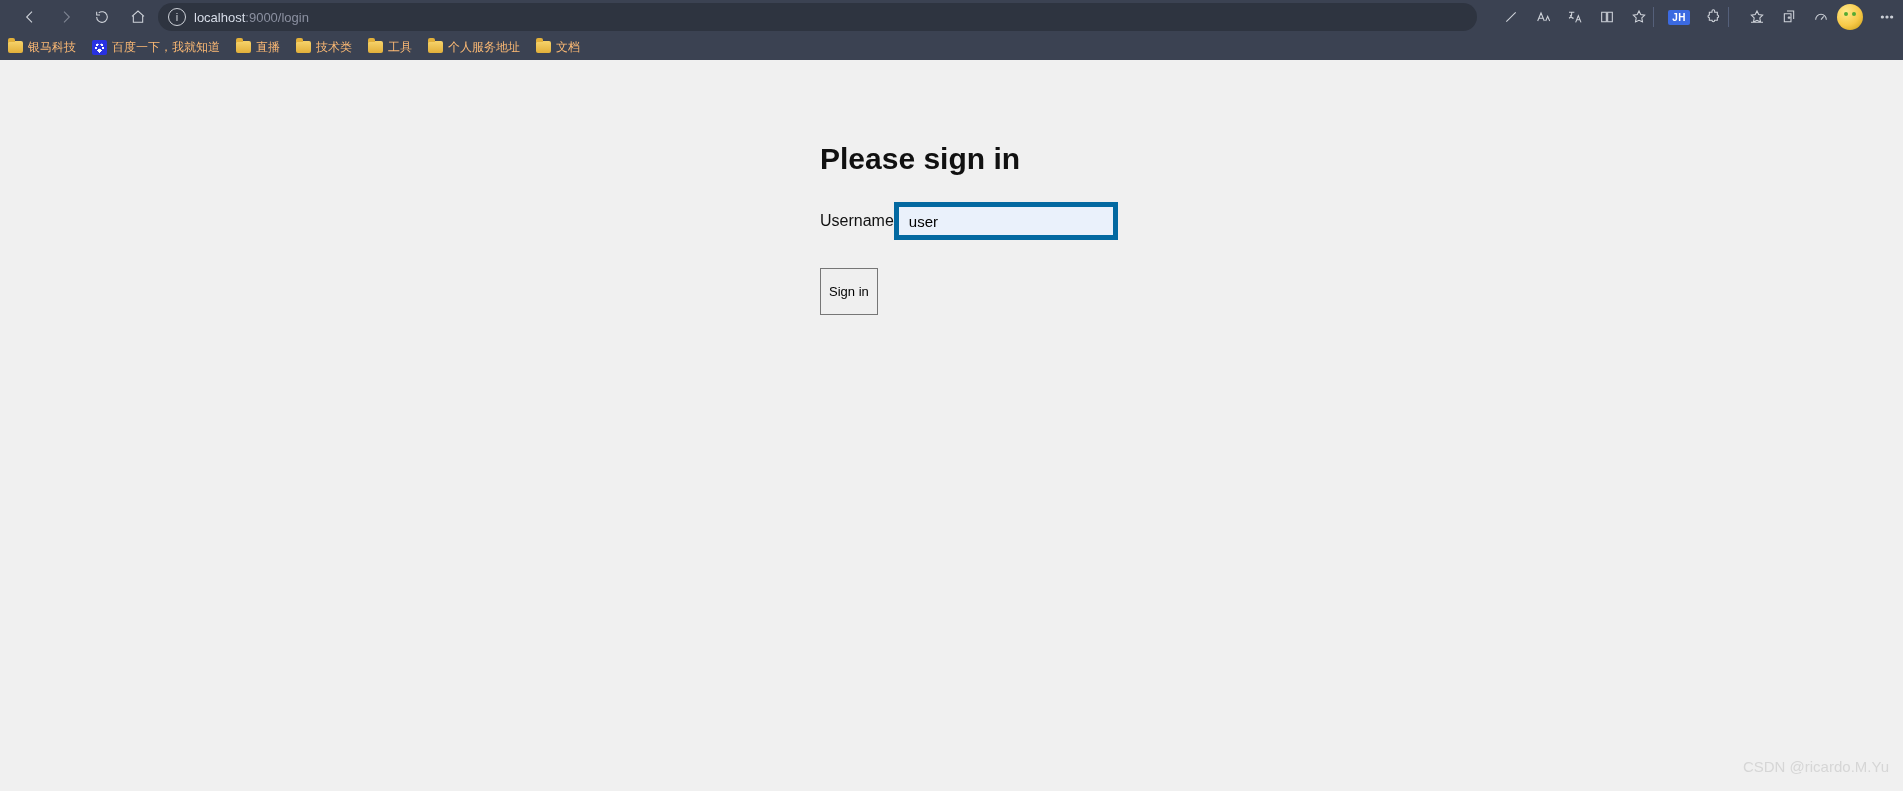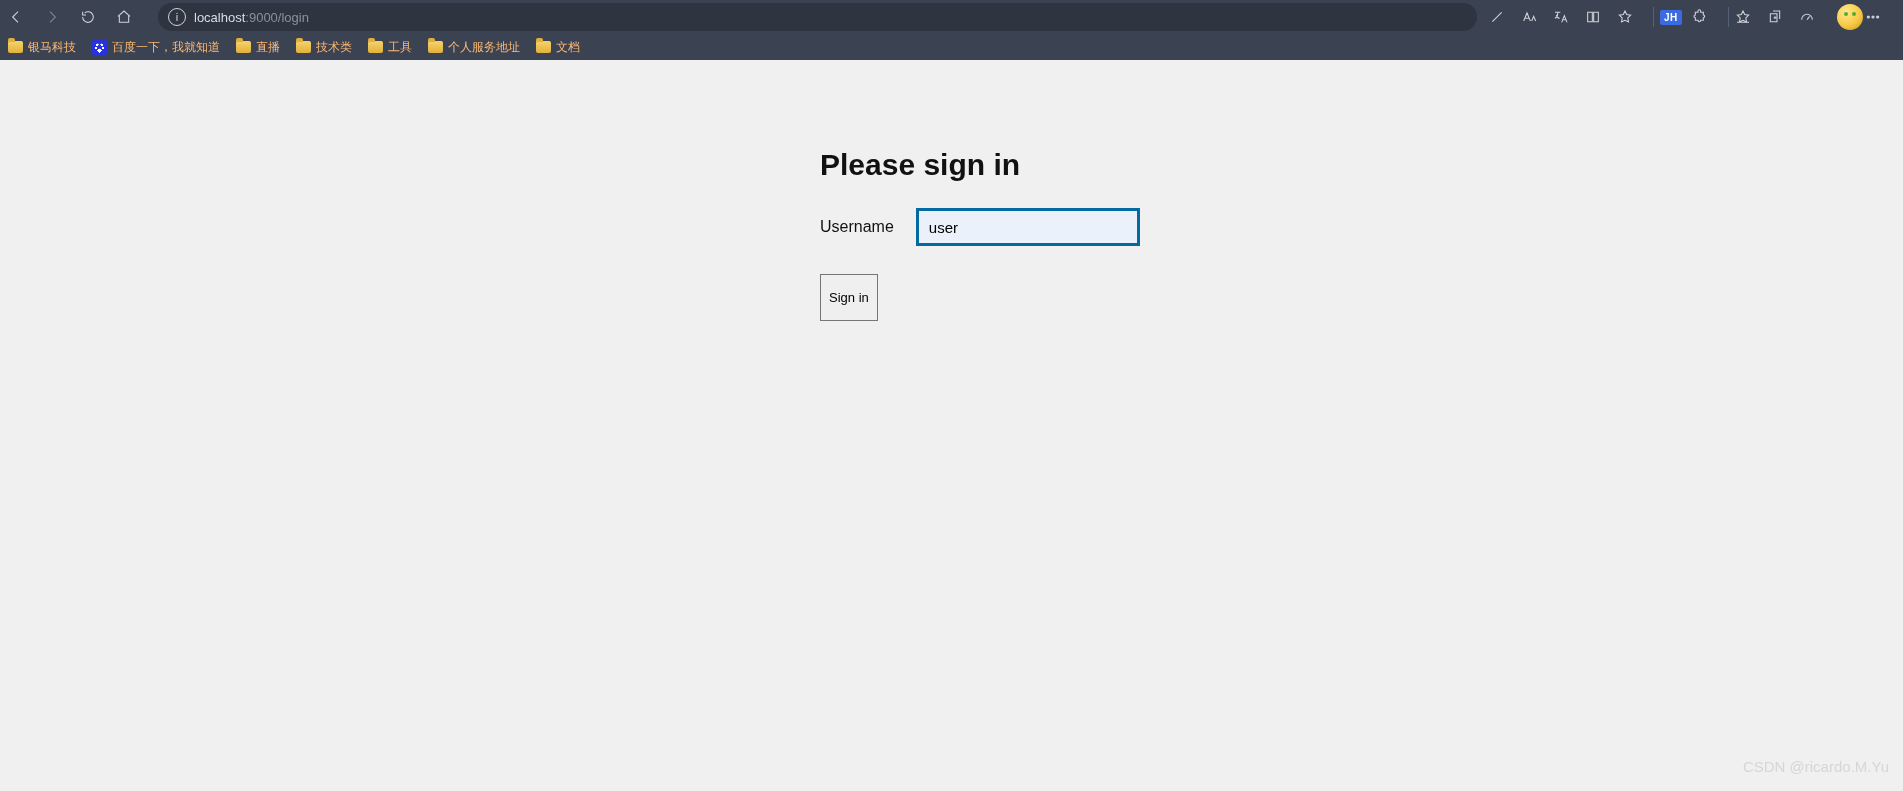"JH" .nav-btn { justify-content: flex-start -> flex-end }
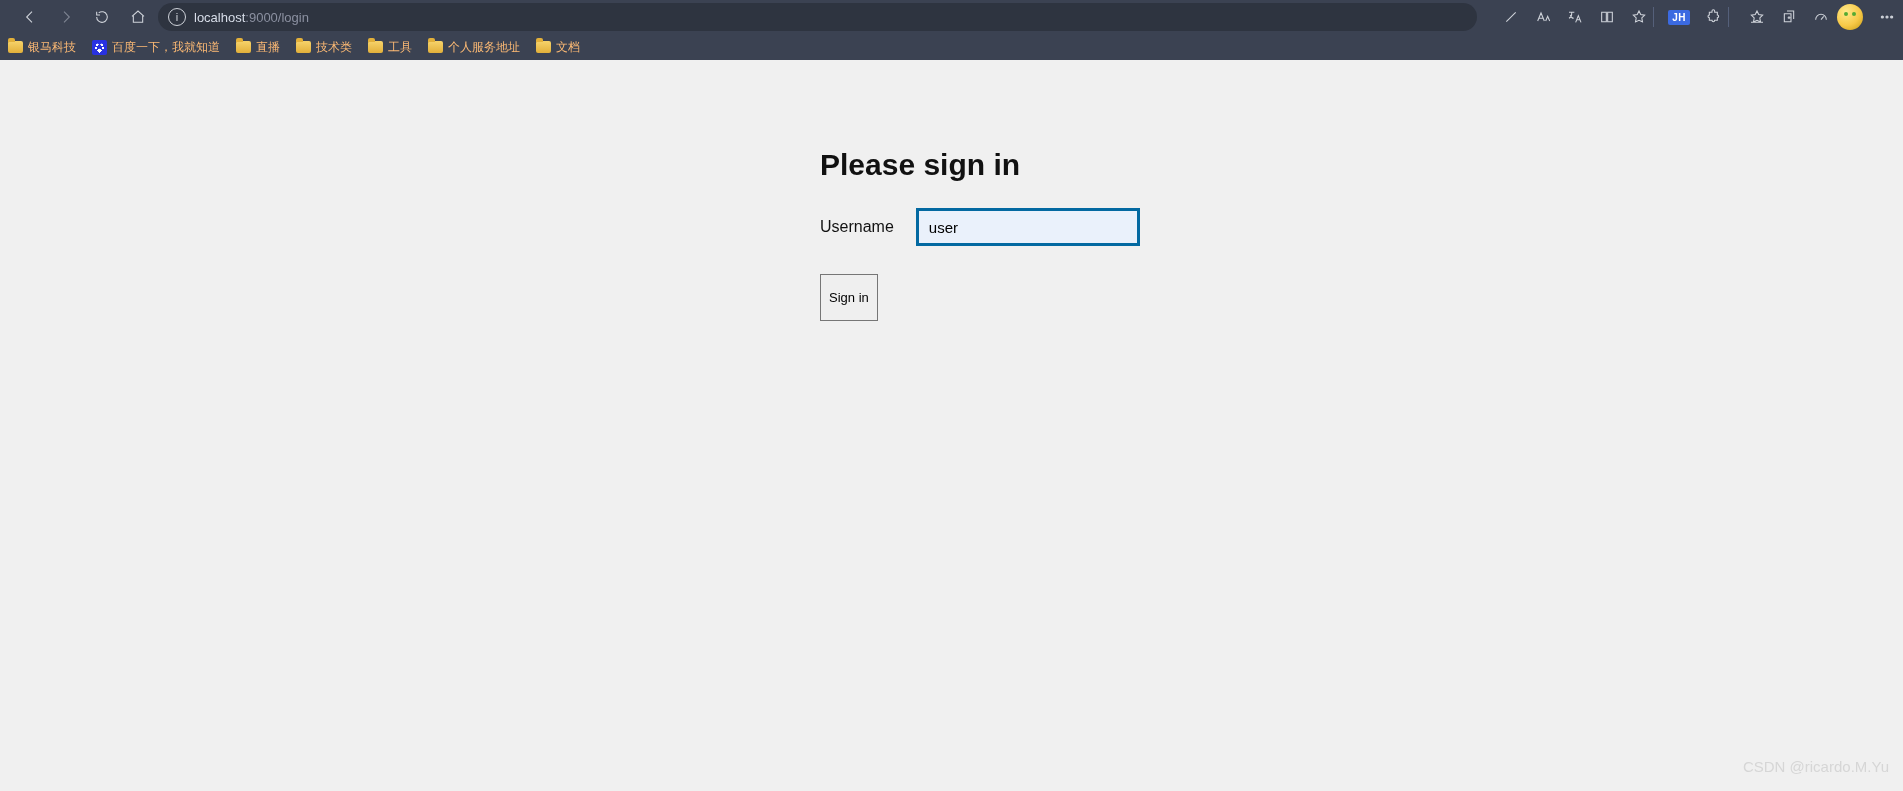"Please sign in" .login-box { top: 88px -> 82px }
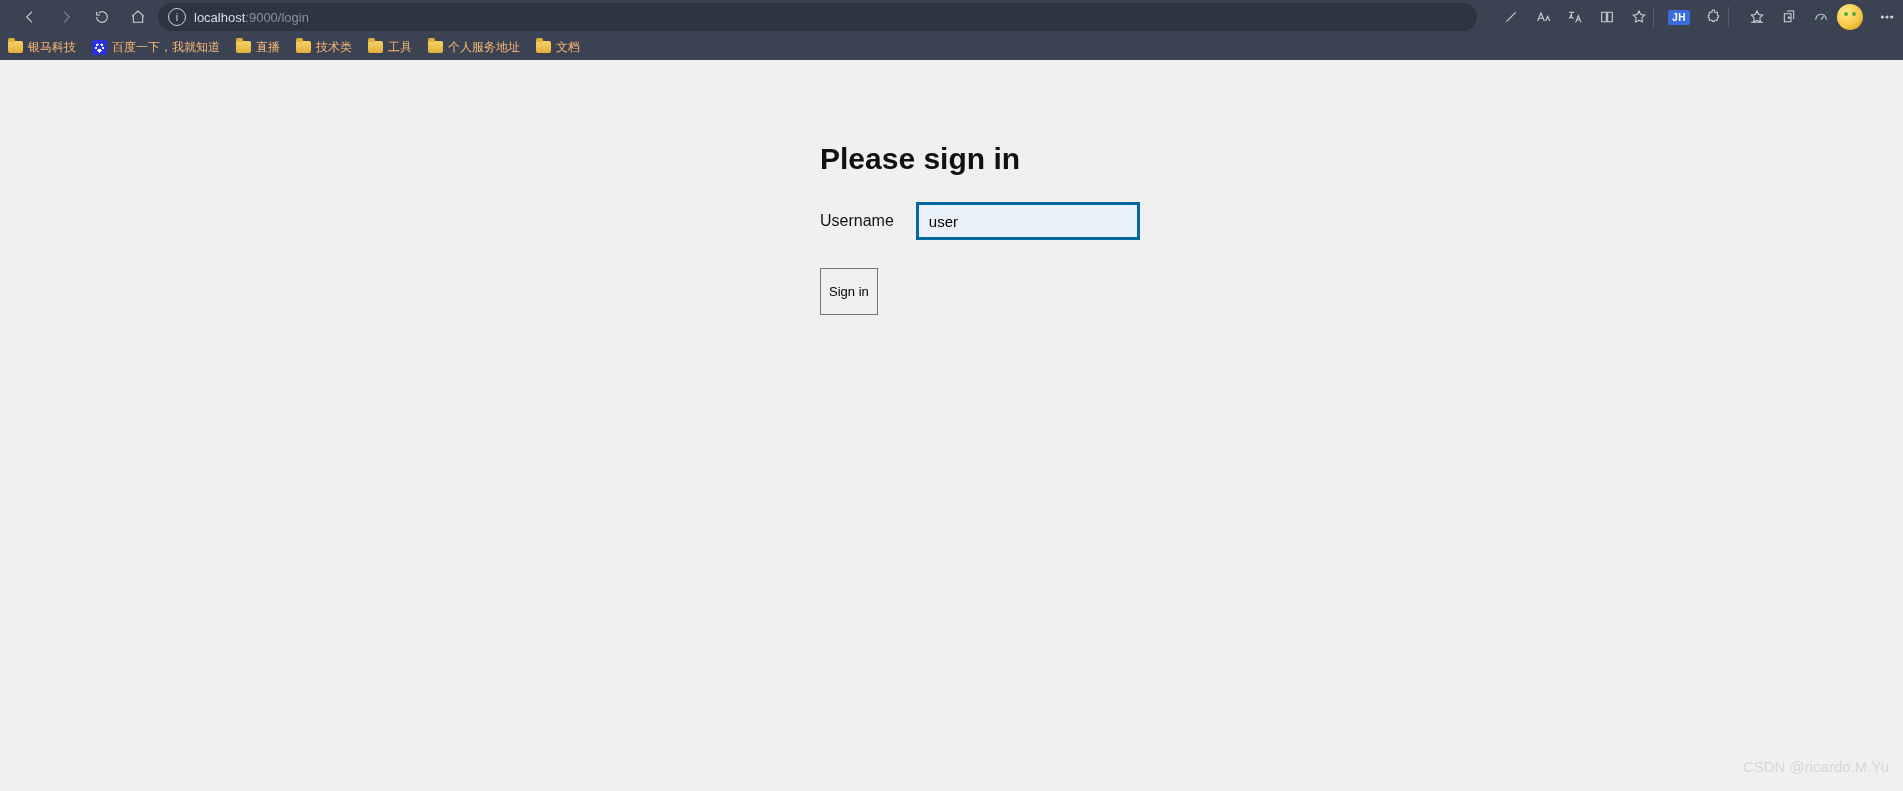"Username" .row { gap: 22px -> 0 }
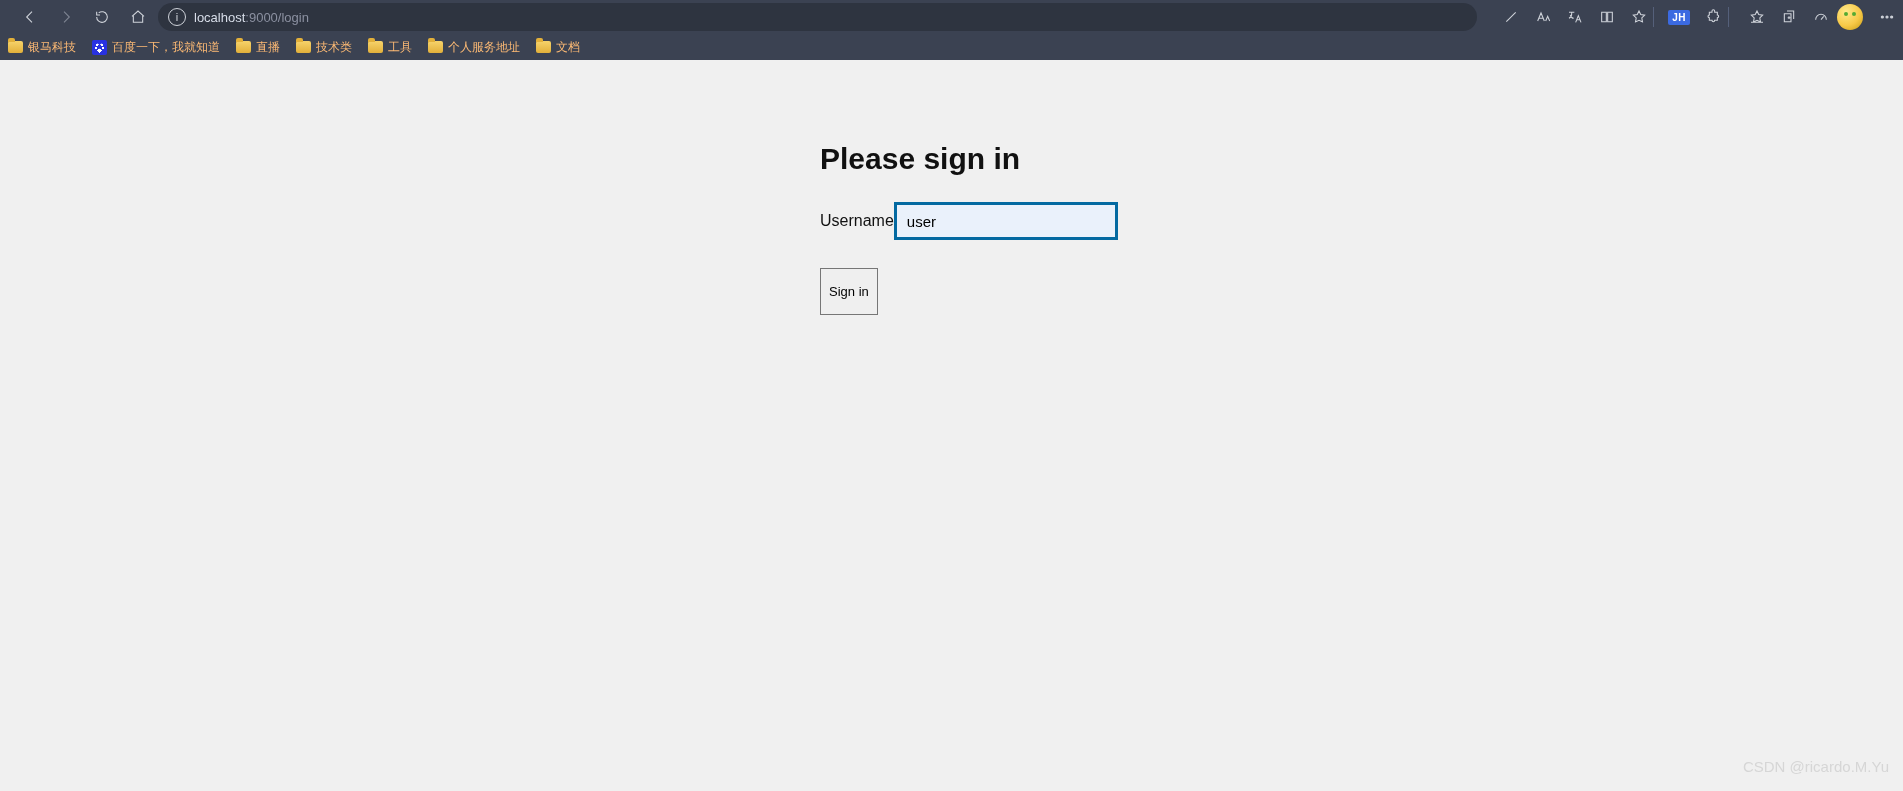"user" .row input[type=text], .row input[type=password] { border: 3px solid #0369a1 -> 5px solid #0369a1 }
